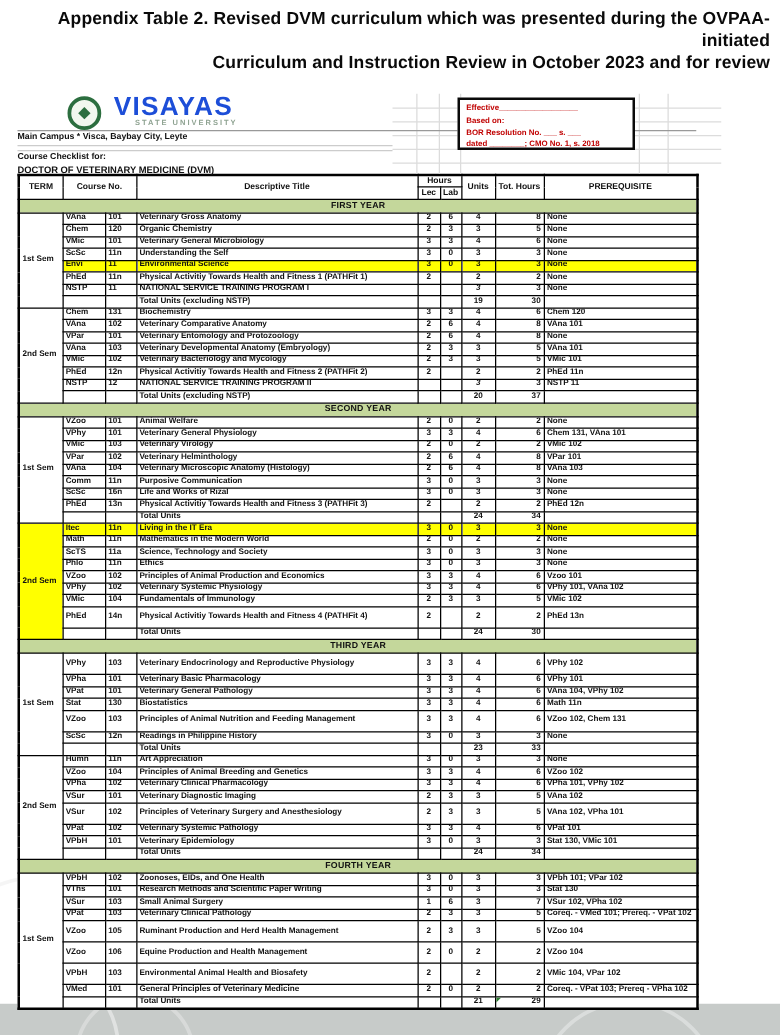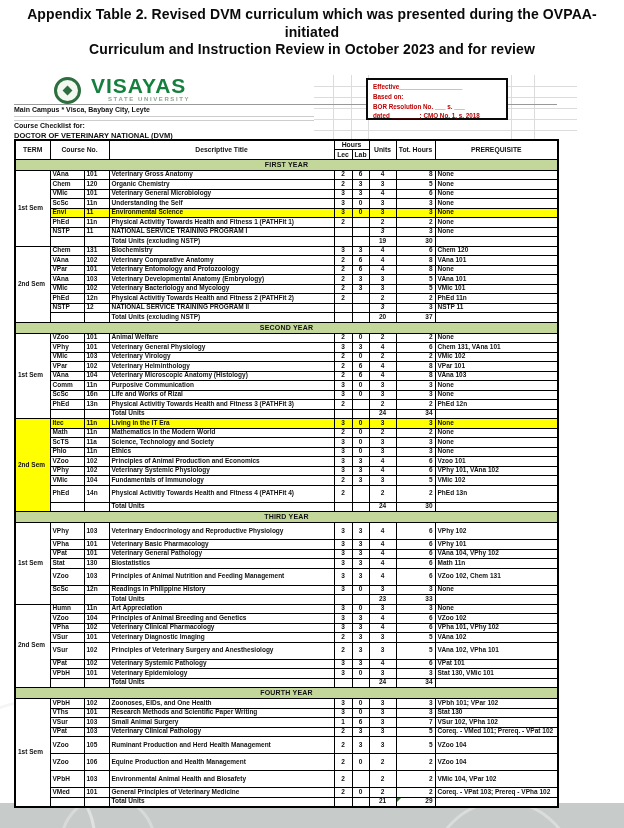"Appendix Table 2. Revised DVM" .title { text-align: center -> right }
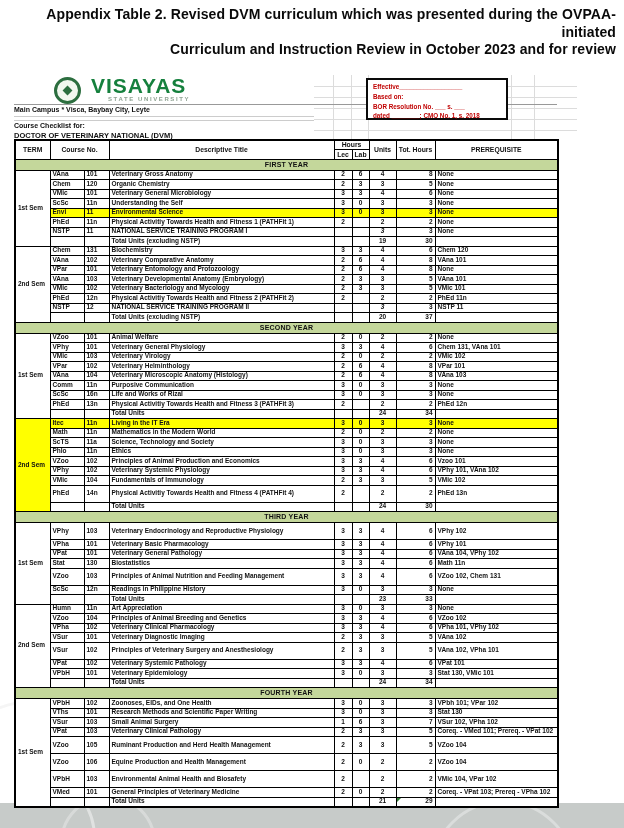"VISAYAS" .logo-word { color: #15803d -> #1d4ed8 }
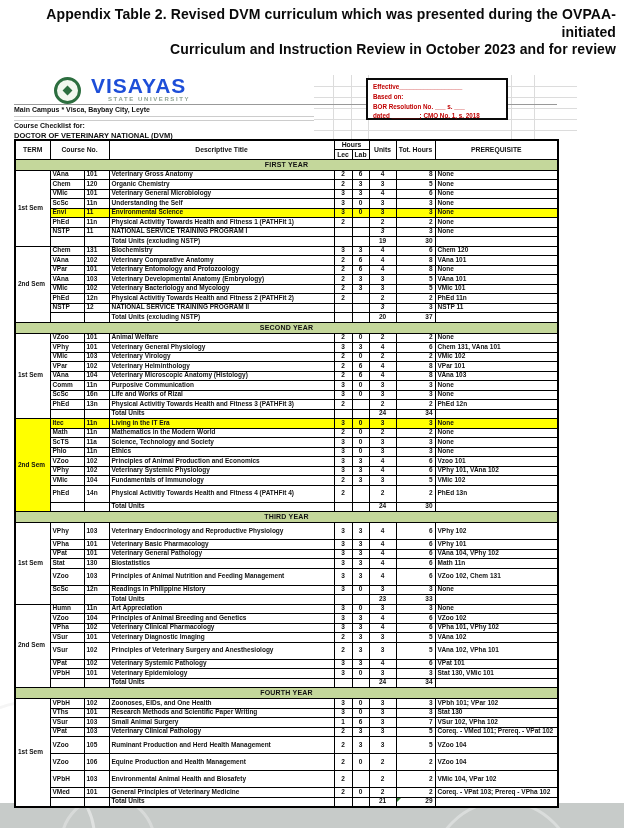"DOCTOR OF VETERINARY NATIONAL (DVM)" div.program { text: NATIONAL -> MEDICINE }
